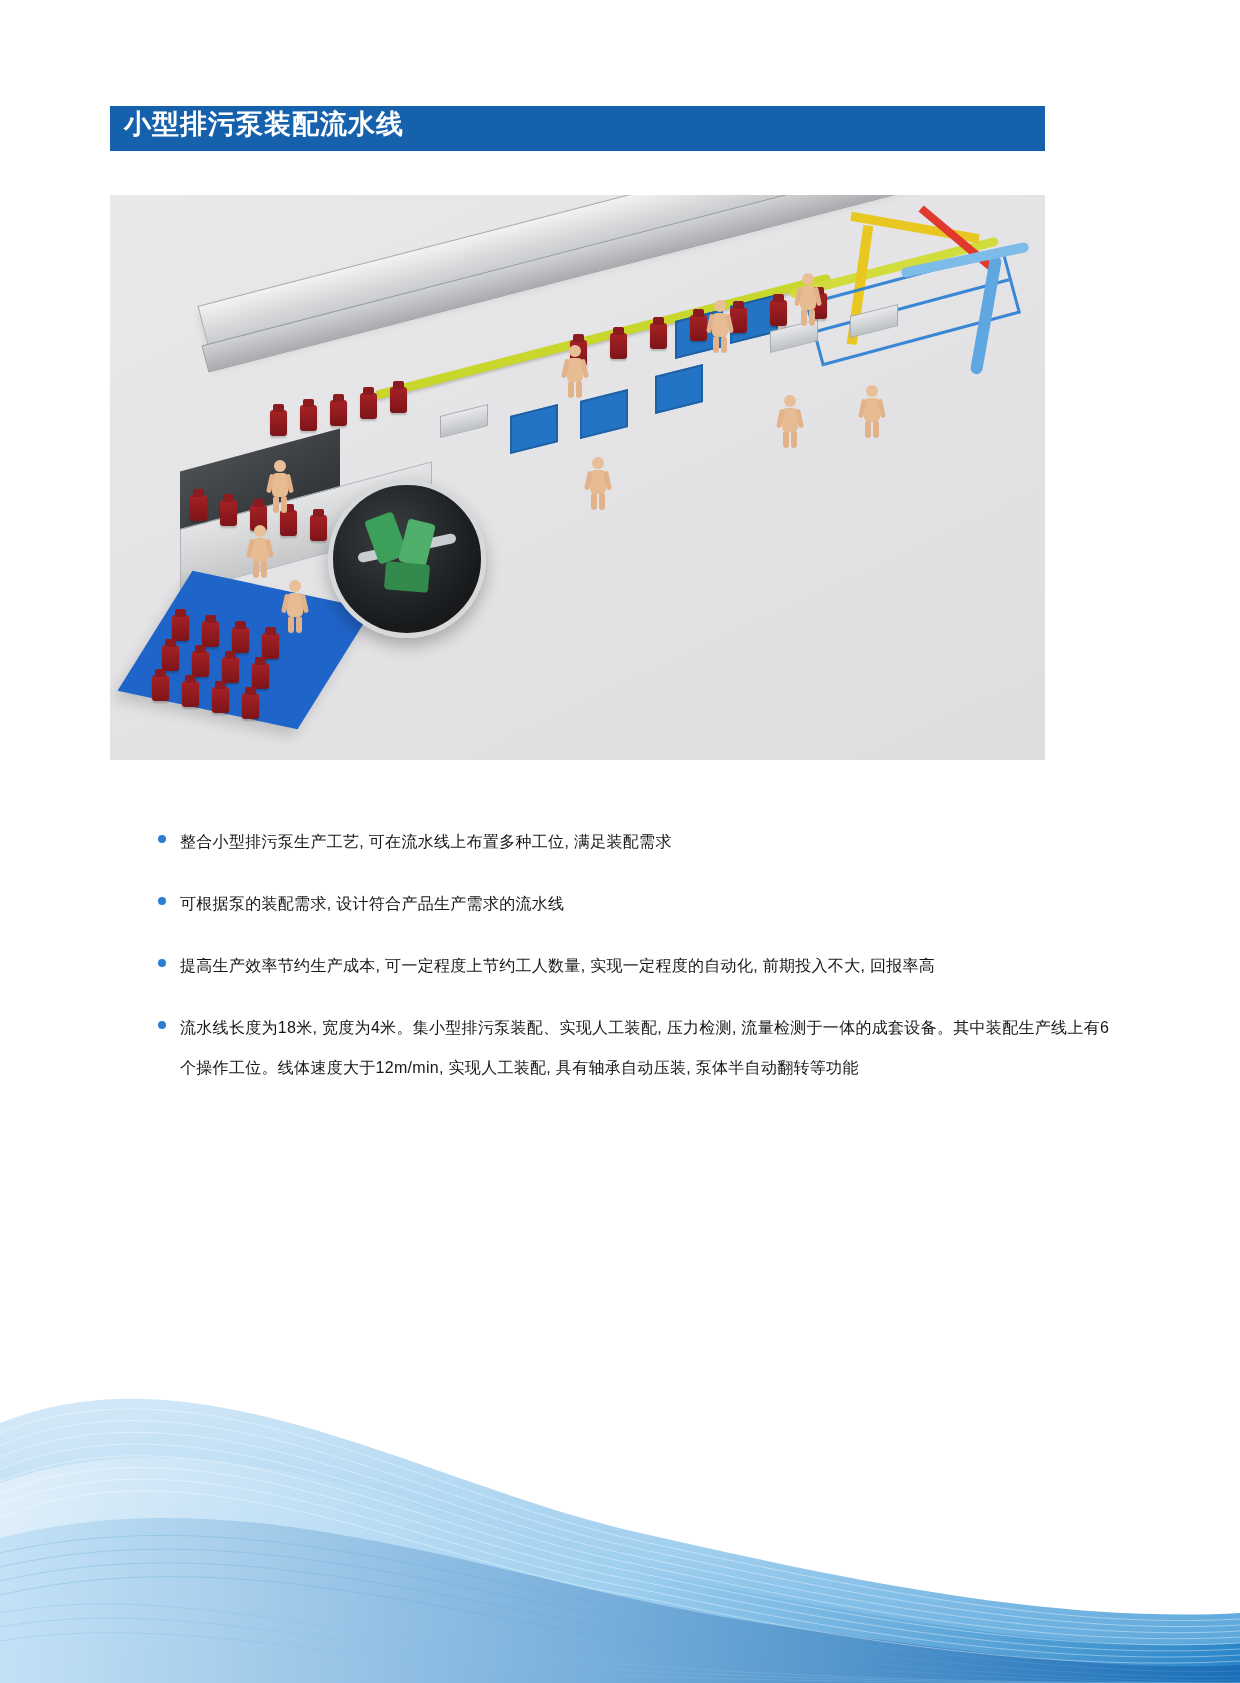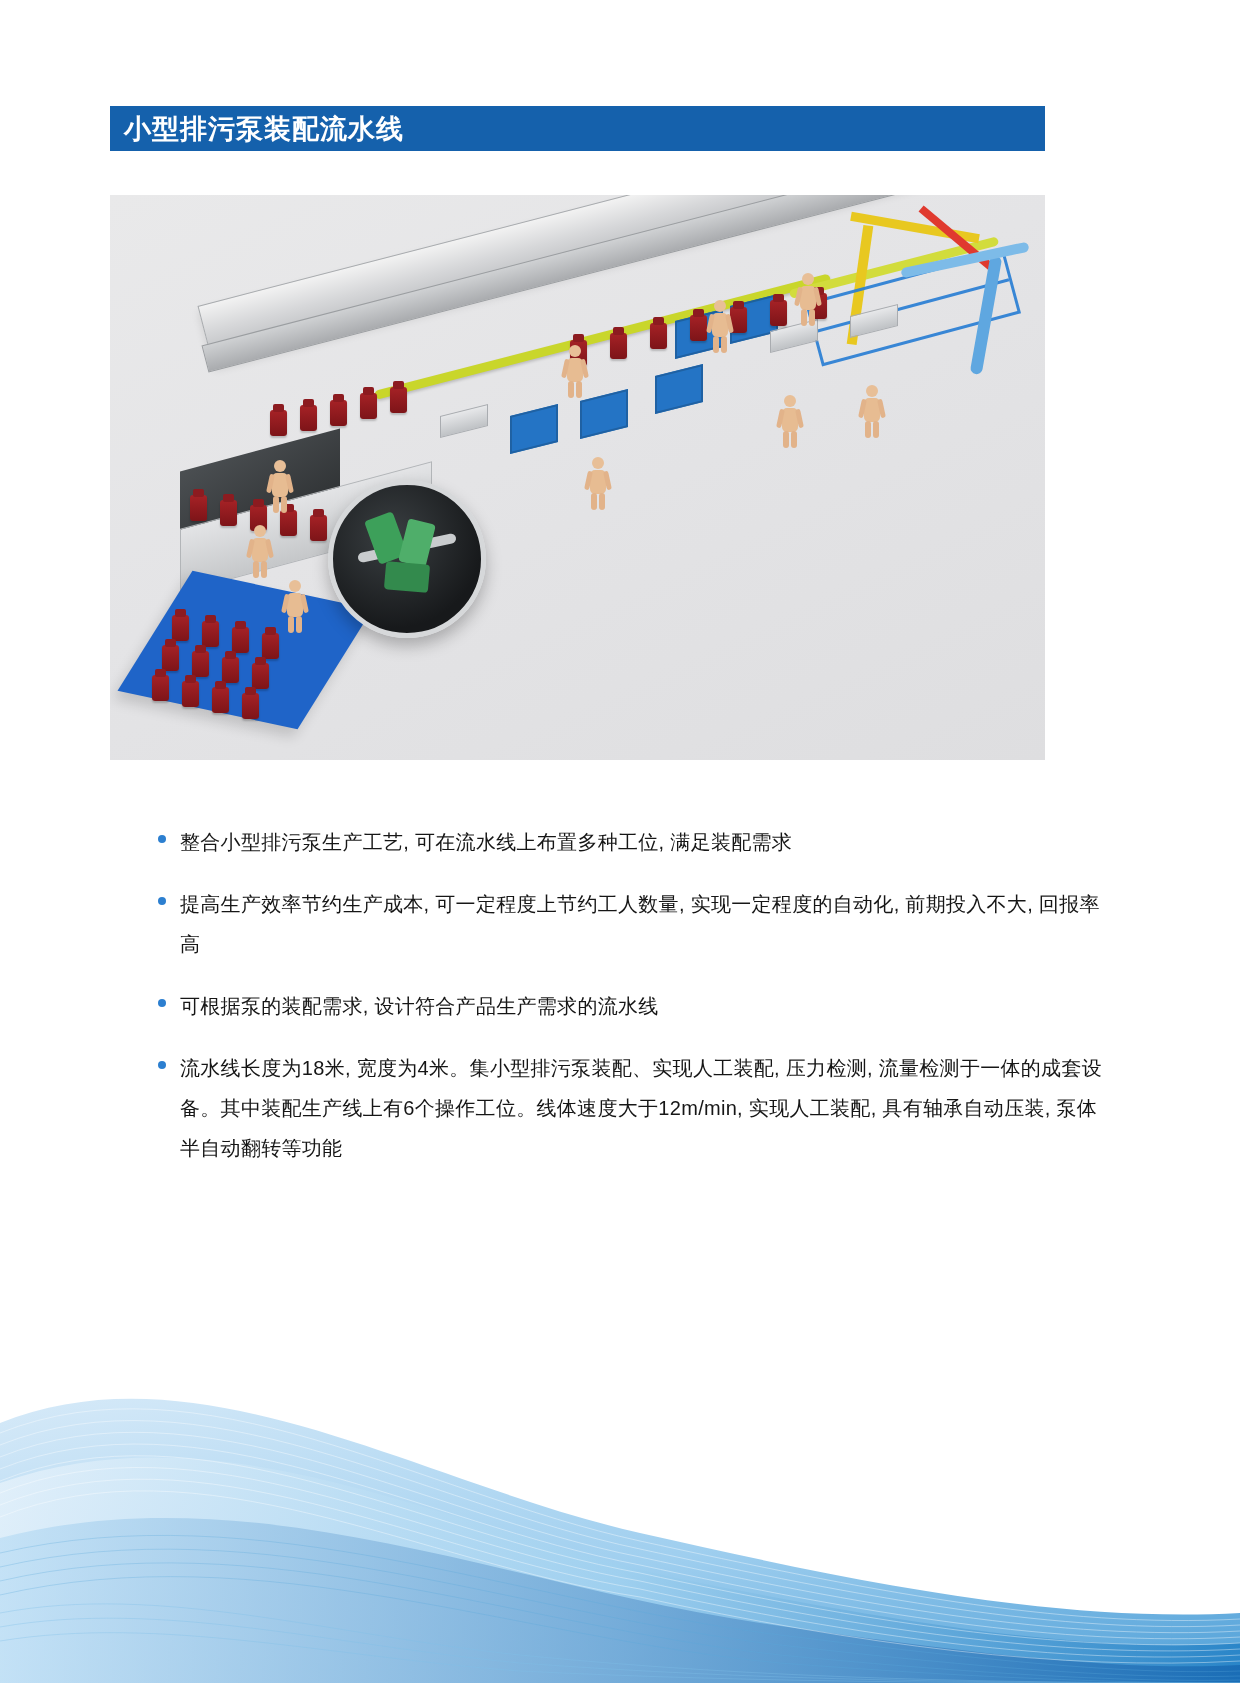"小型排污泵装配流水线" .title-bar { align-items: center -> none }
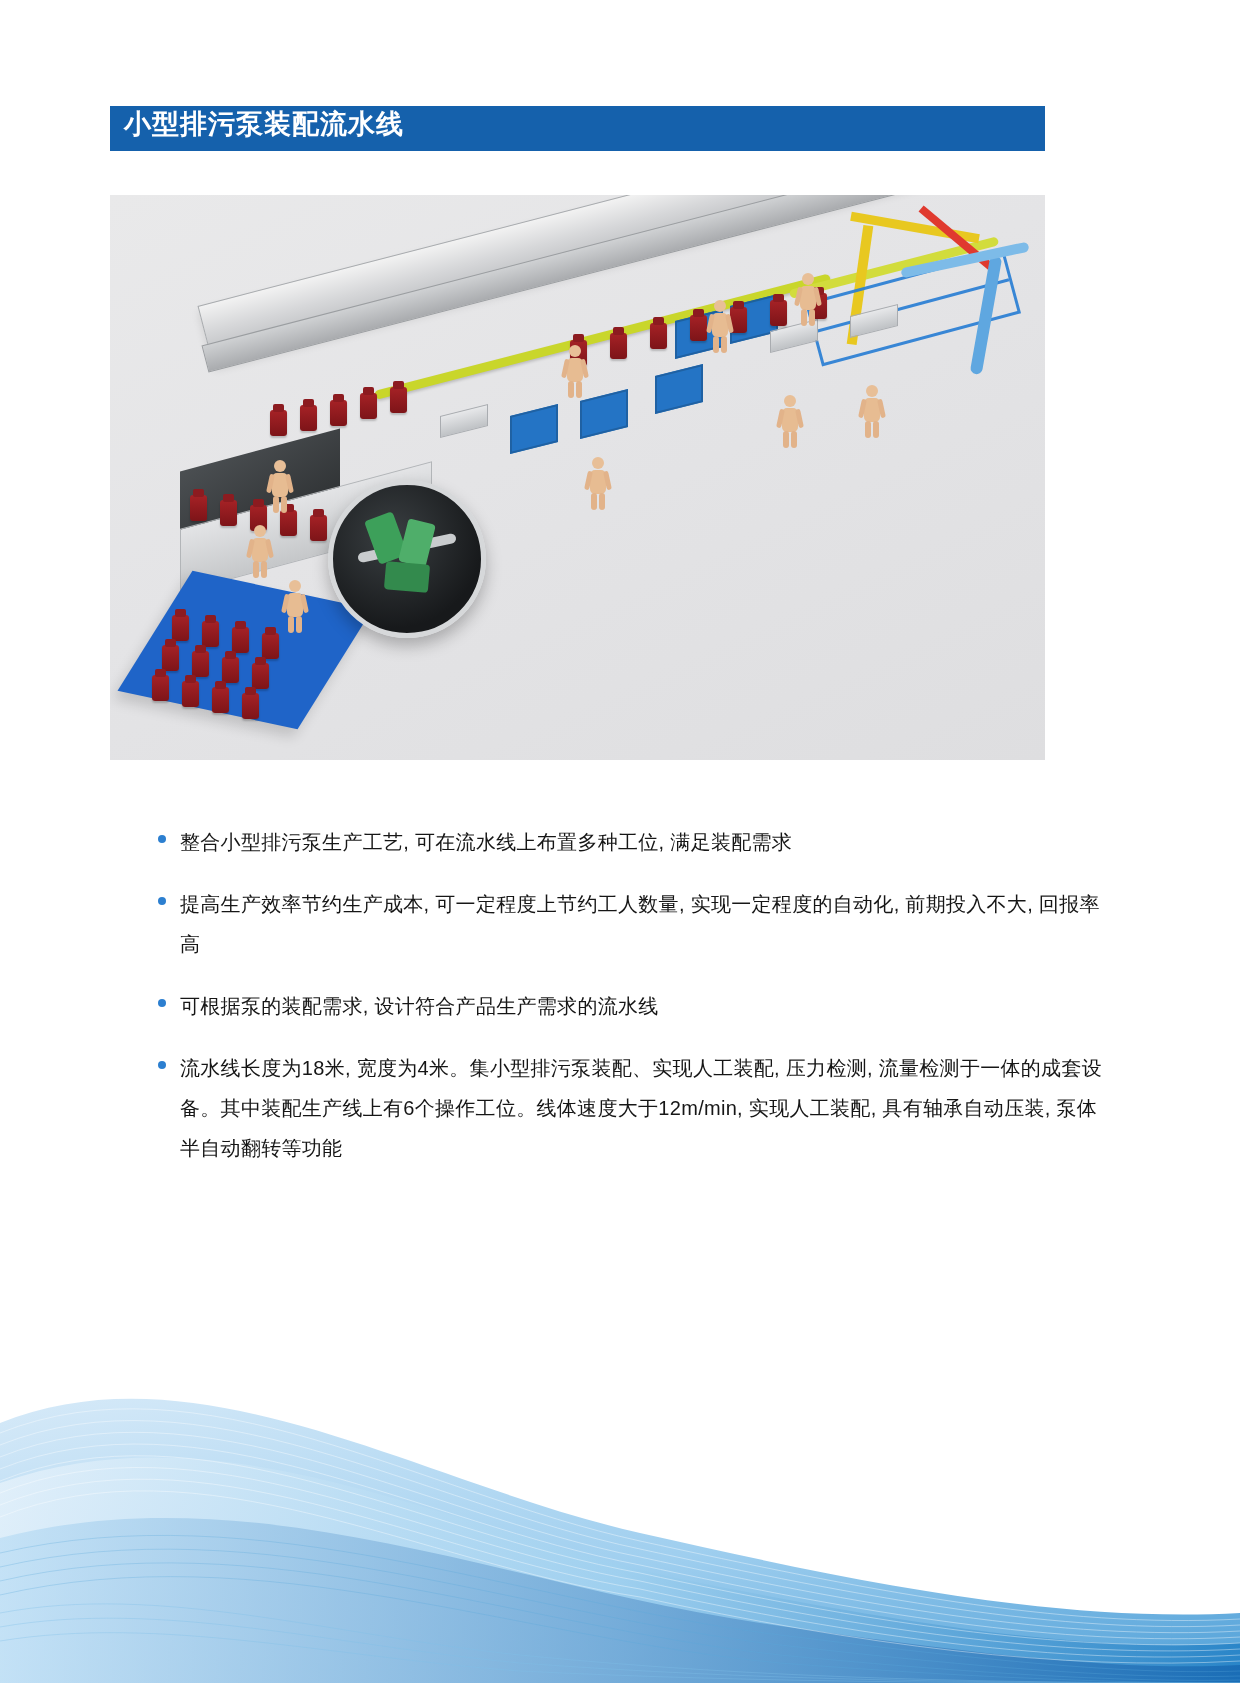"整合小型排污泵生产工艺, 可在流水线上布置多种工位, 满足装配需求" .bullet .txt { font-size: 20px -> 16px }
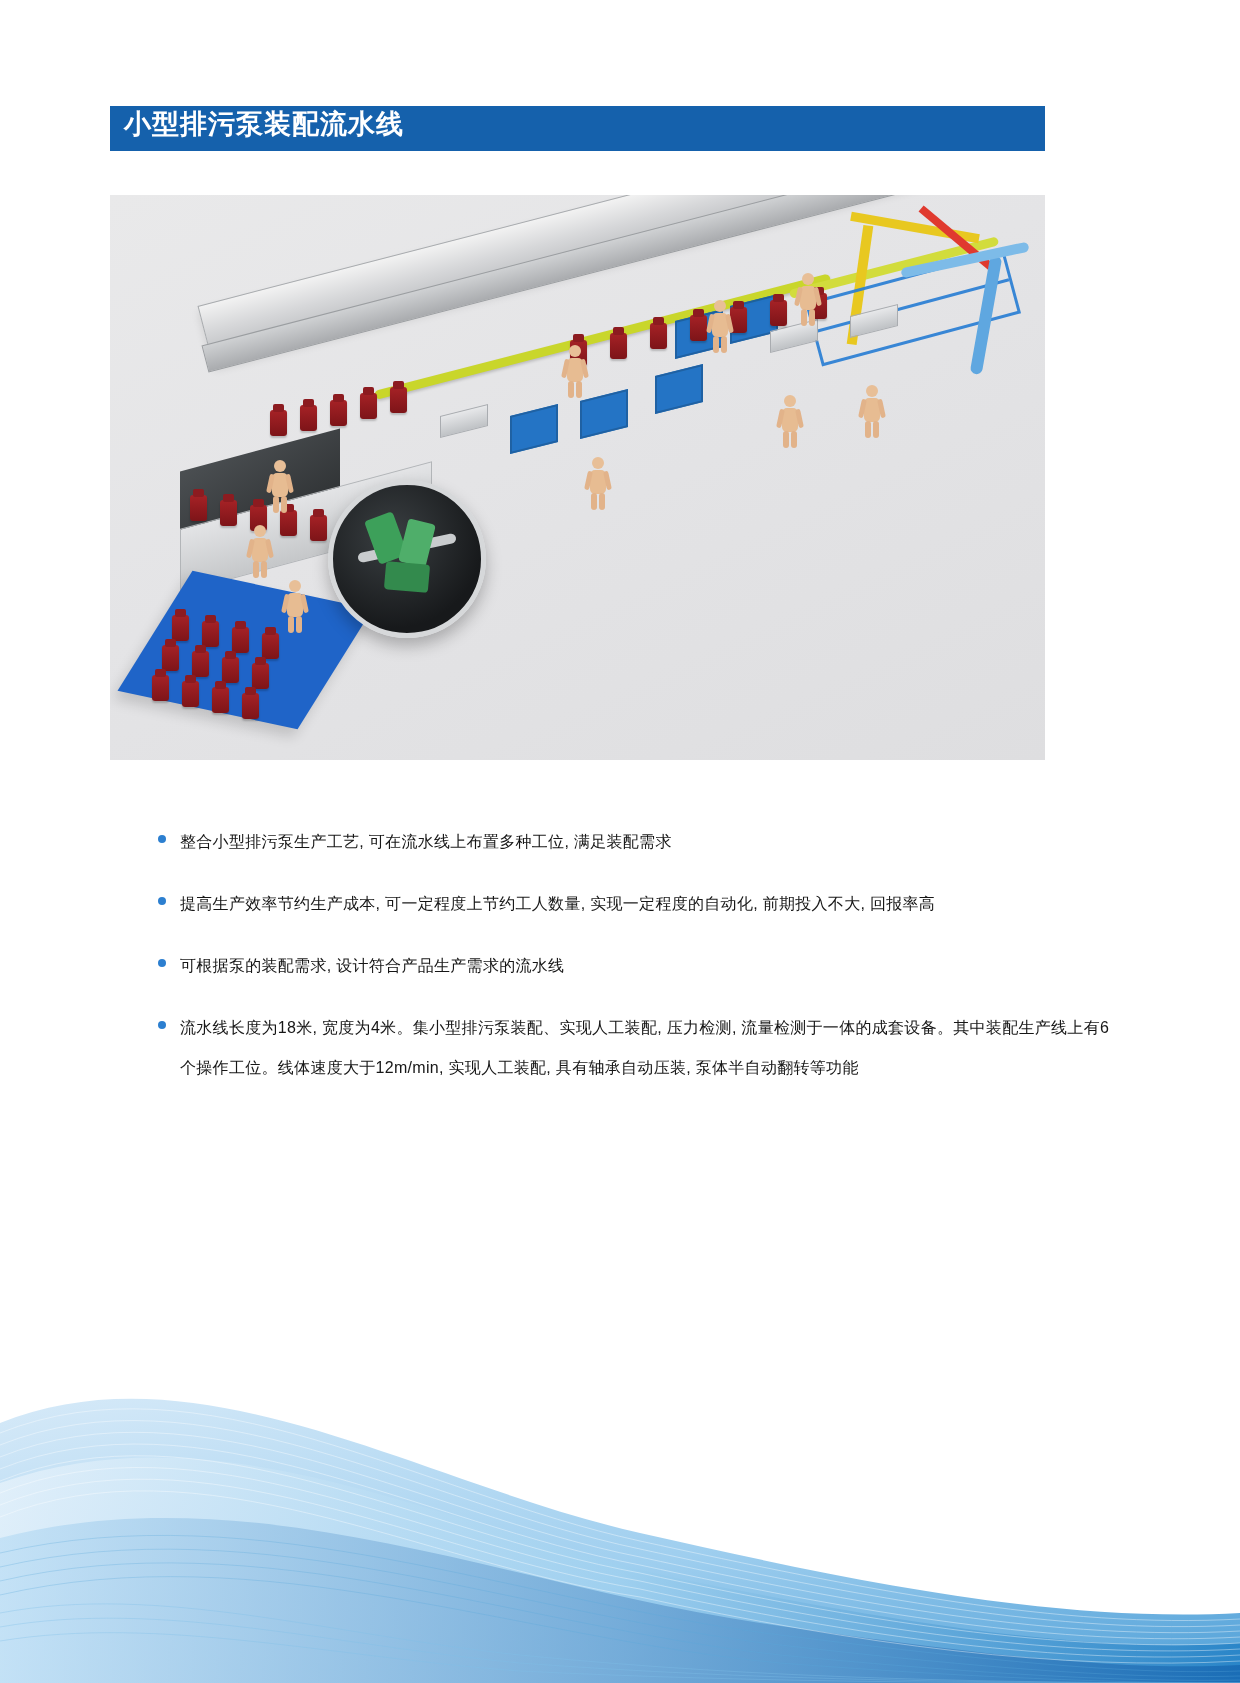"提高生产效率节约生产成本, 可一定程度上节约工人数量, 实现一定程度的自动化," div.bullet { order: before "可根据泵的装配需求, 设计符合产品生产需求的流水线" -> after "可根据泵的装配需求, 设计符合产品生产需求的流水线" }
